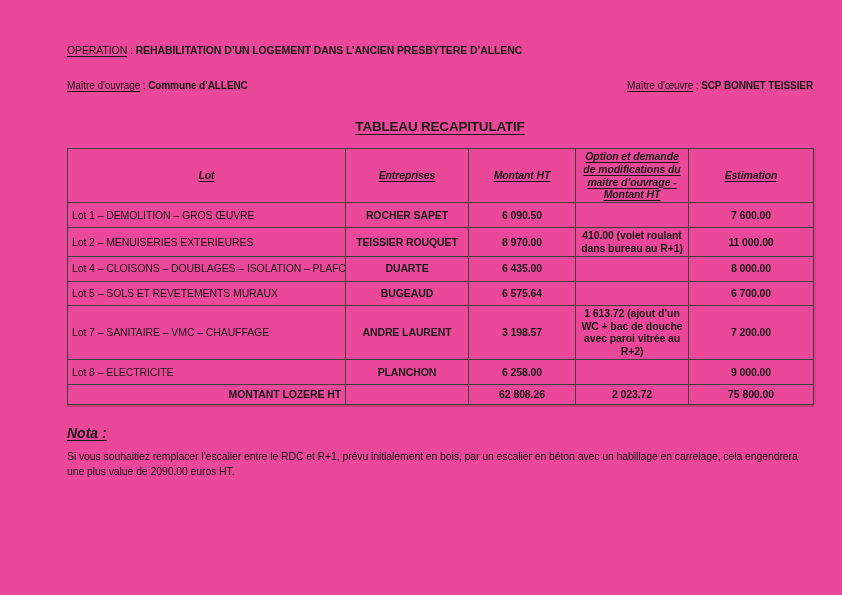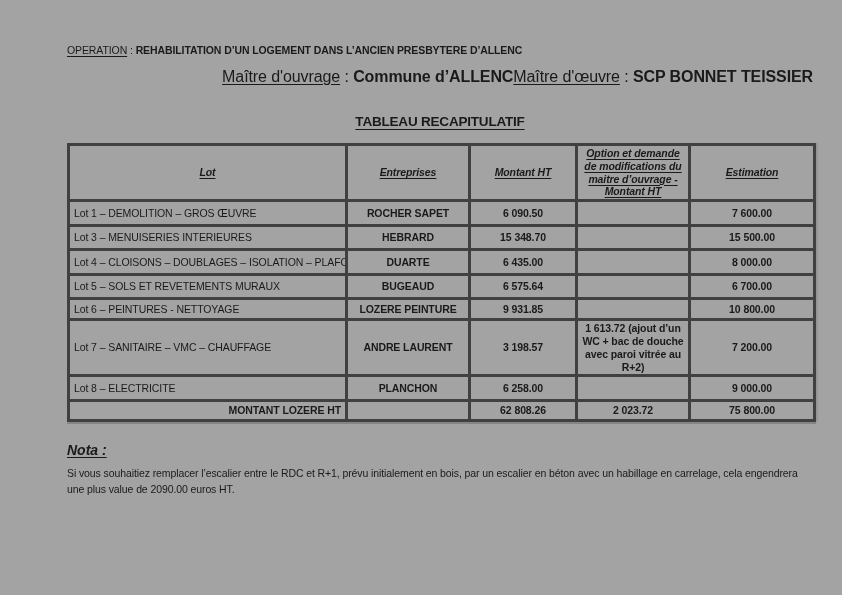"OPERATION : REHABILITATION D’UN LOGEMENT" .page { background: #a3a3a3 -> #ec4899 }
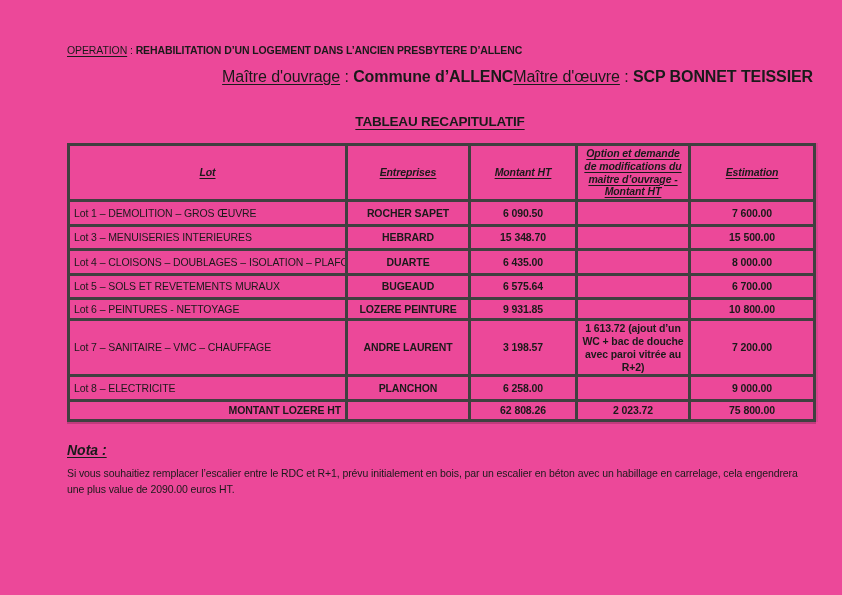"Maître d'ouvrage : Commune d’ALLENC" .maitres-row { font-size: 16px -> 10px; justify-content: flex-end -> space-between; margin-top: 12px -> 24px }
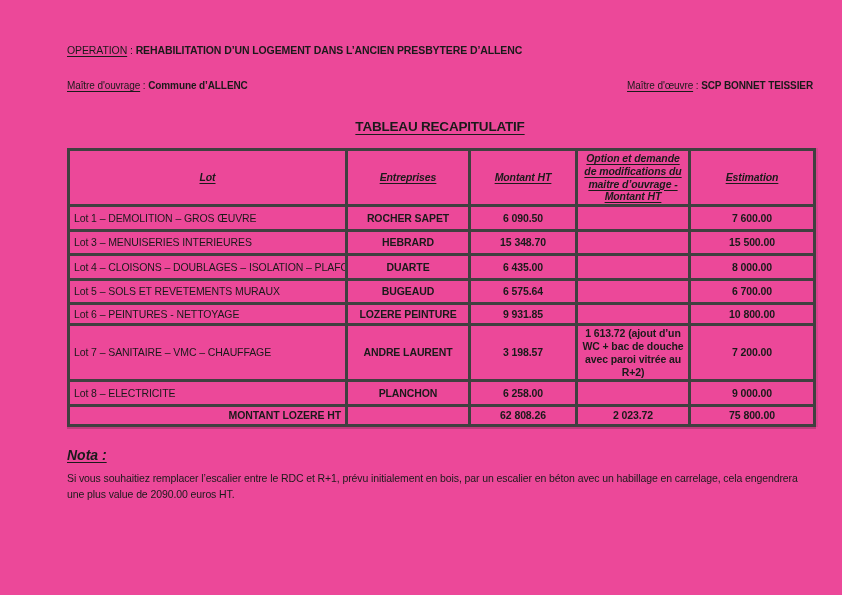"Option et demande de modifications" table.recap td, table.recap th { border: 3px solid #404040 -> 1px solid #404040 }
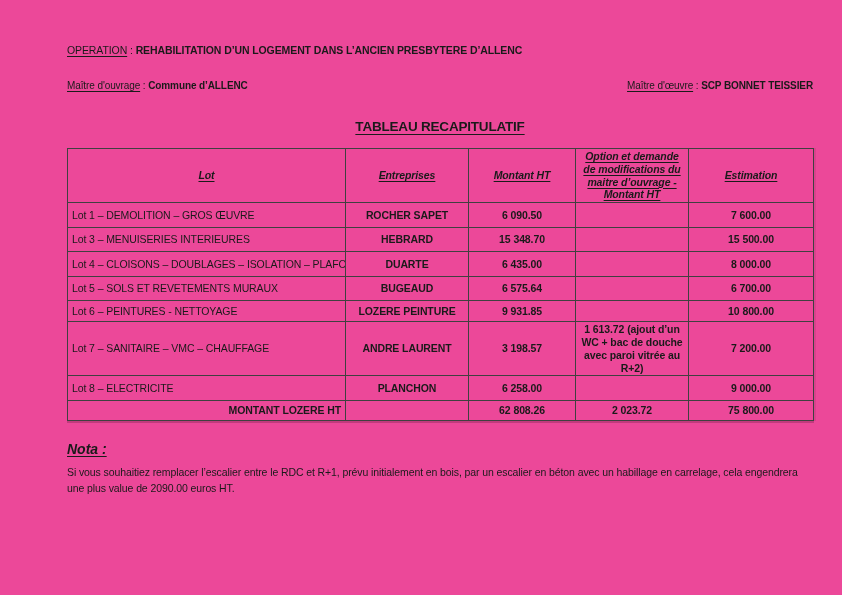"Lot 2 – MENUISERIES EXTERIEURES" tr.h26 { html: none -> <tr> <td>Lot 2 – MENUISERIES EXTERIEURES</td> <td>TEISSIER ROUQUET</td> <td>8 970.00</td> <td>410.00 (volet roulant dans bureau au R+1)</td> <td>11 000.00</td> </tr> }
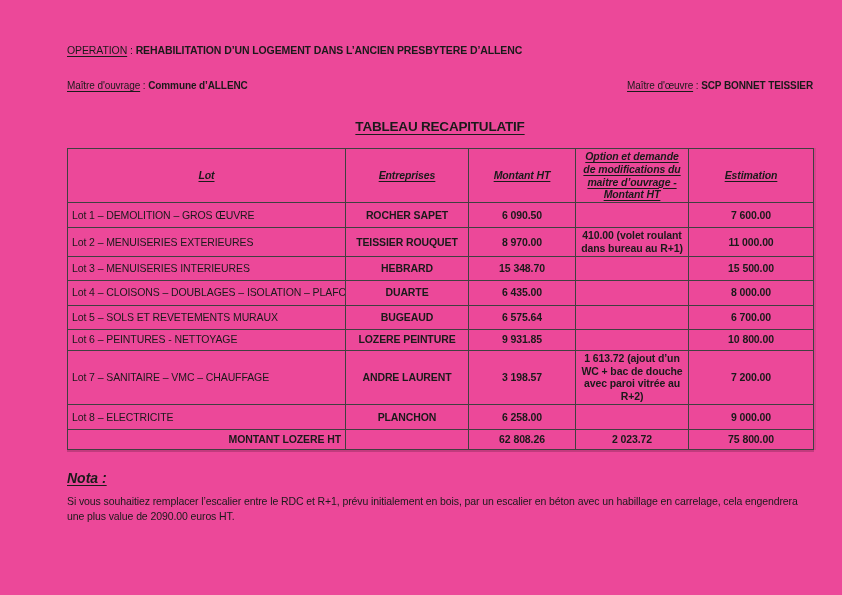"Lot 3 – MENUISERIES INTERIEURES" tr.h24 { html: <tr> <td>Lot 3 – MENUISERIES INTERIEURES</td> <td>HEBRARD</td> <td>15 348.70</td> <td></td> <td>15 500.00</td> </tr> -> none }
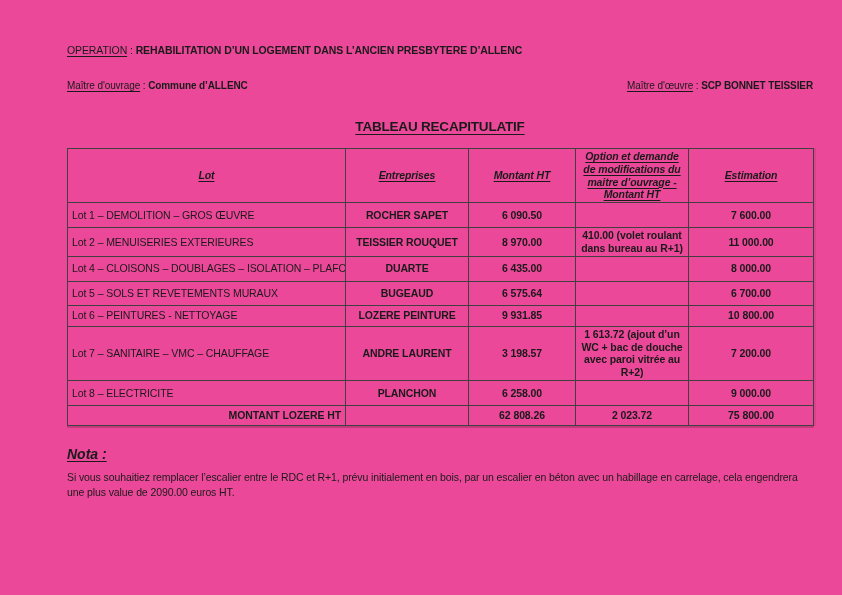"Lot 6 – PEINTURES -" tr.h21 { html: <tr> <td>Lot 6 – PEINTURES - NETTOYAGE</td> <td>LOZERE PEINTURE</td> <td>9 931.85</td> <td></td> <td>10 800.00</td> </tr> -> none }
